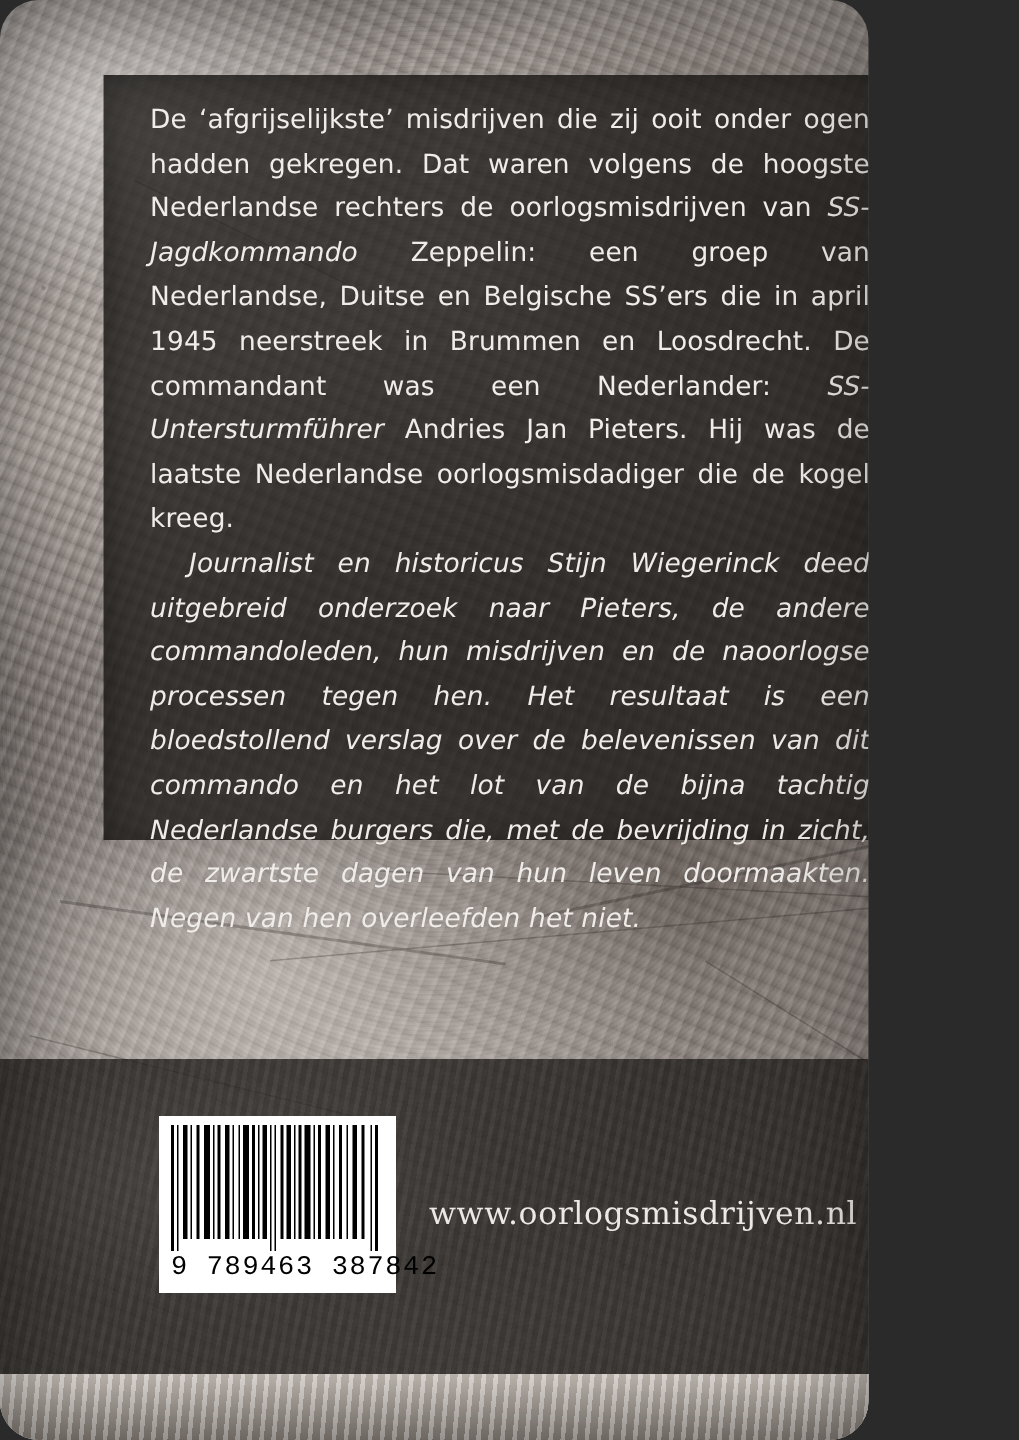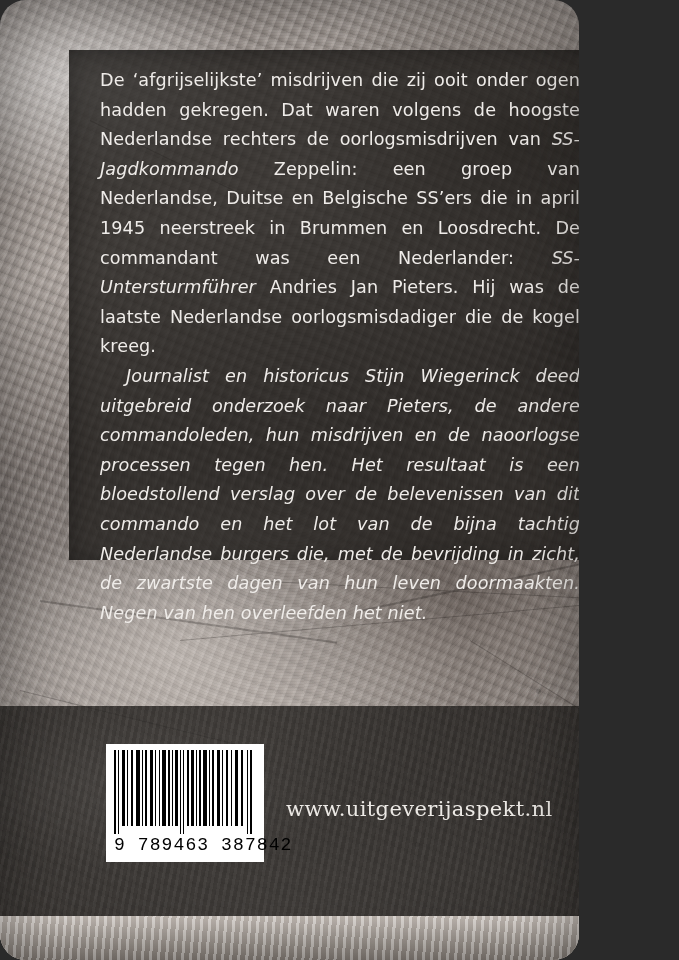"www.uitgeverijaspekt.nl" div.publisher-url { text: www.uitgeverijaspekt.nl -> www.oorlogsmisdrijven.nl }
